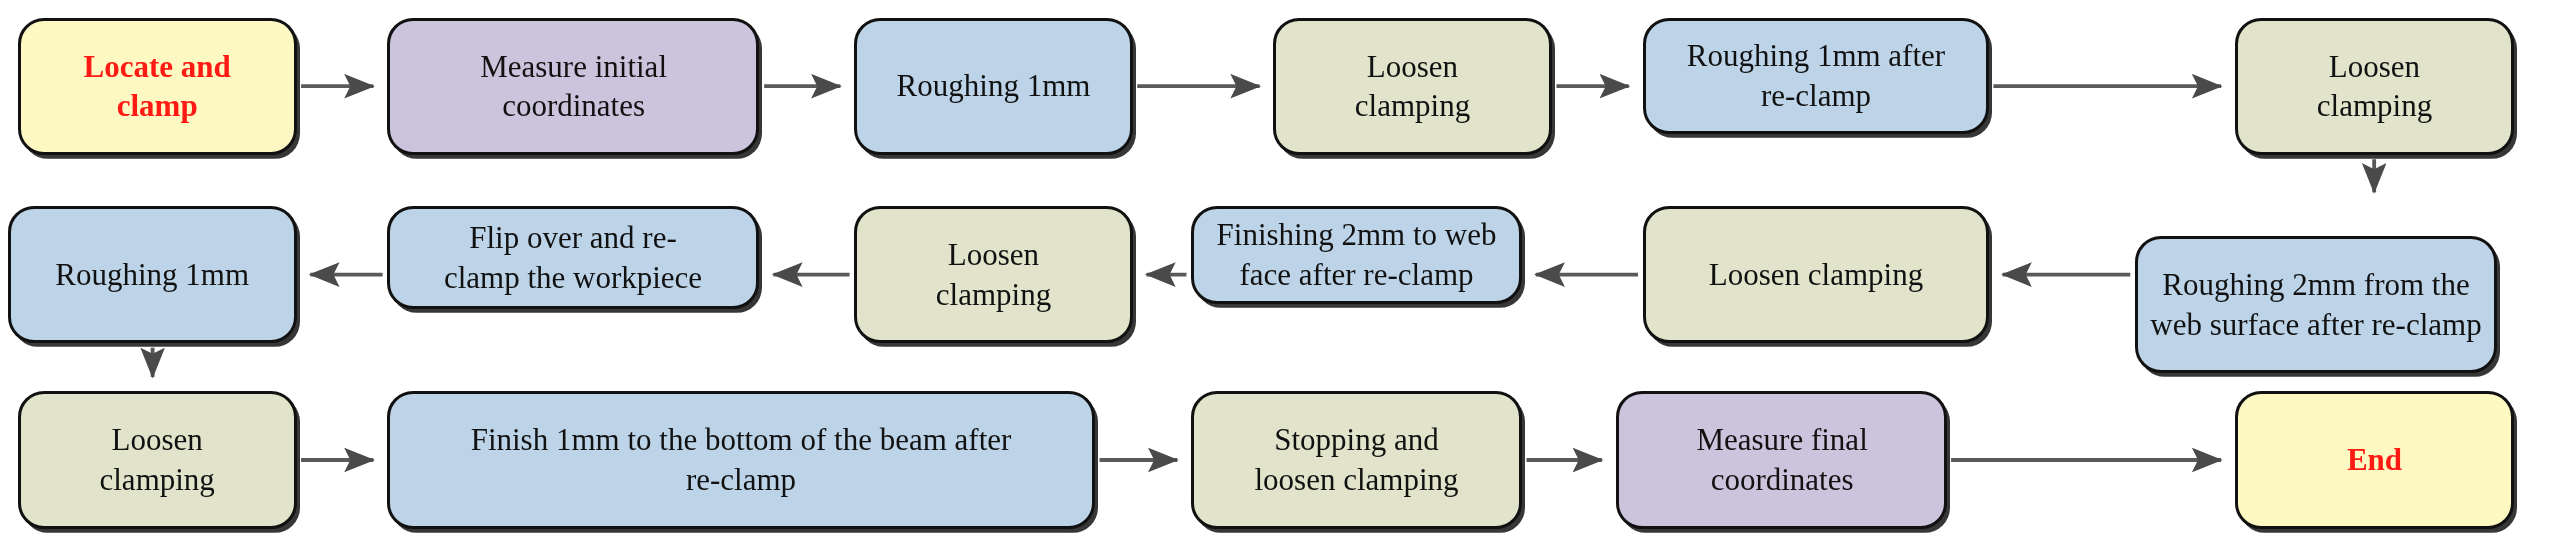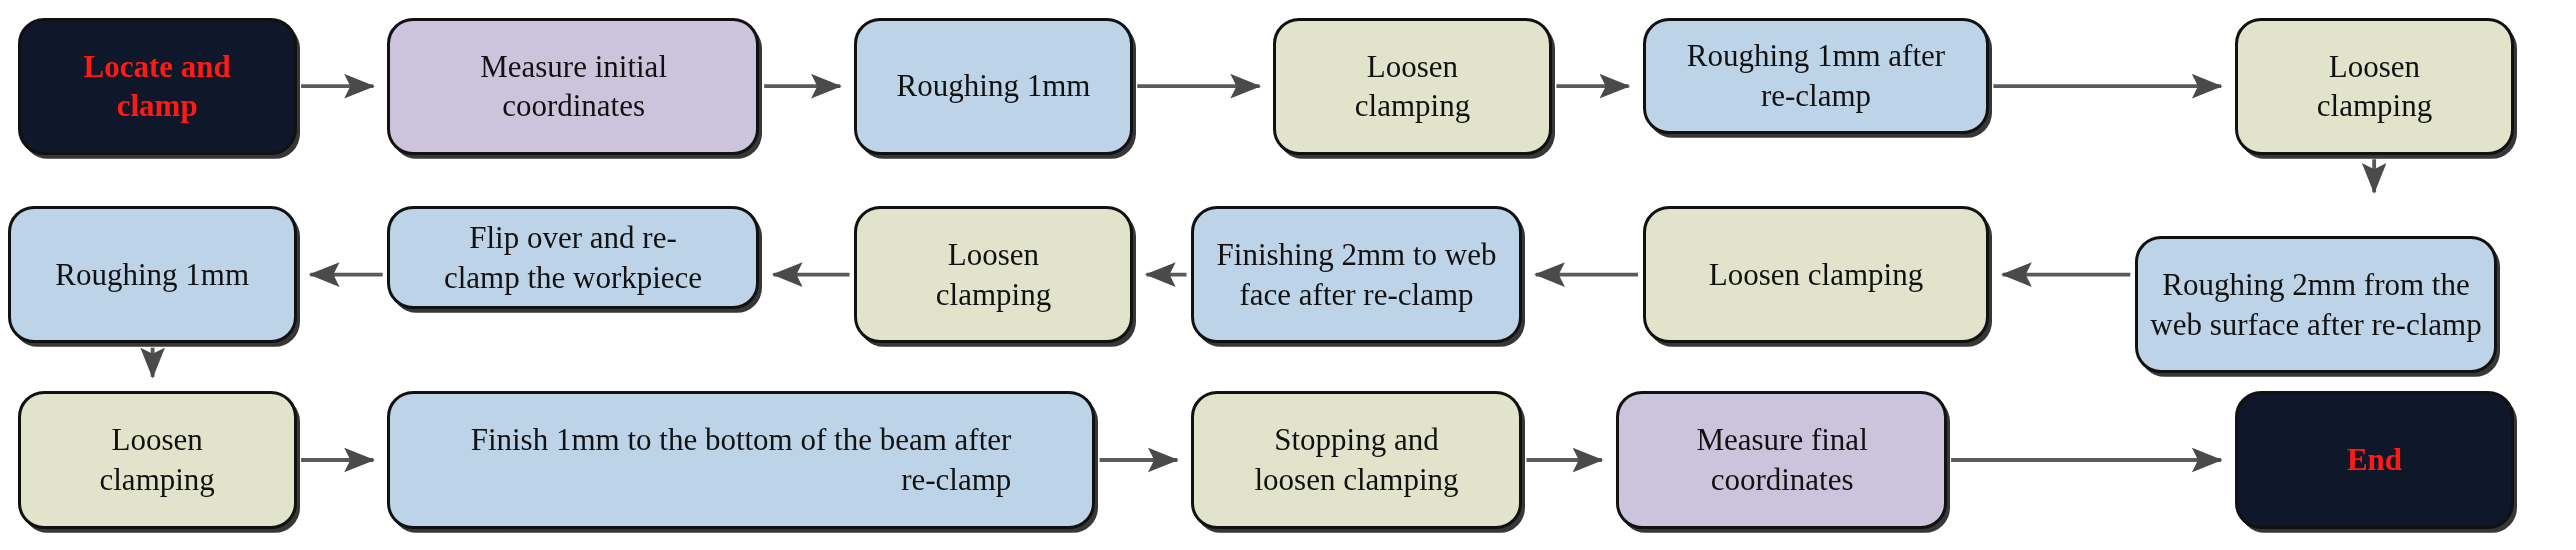"Locate and" .fill-orange { background: #0f172a -> #fef9c3 }
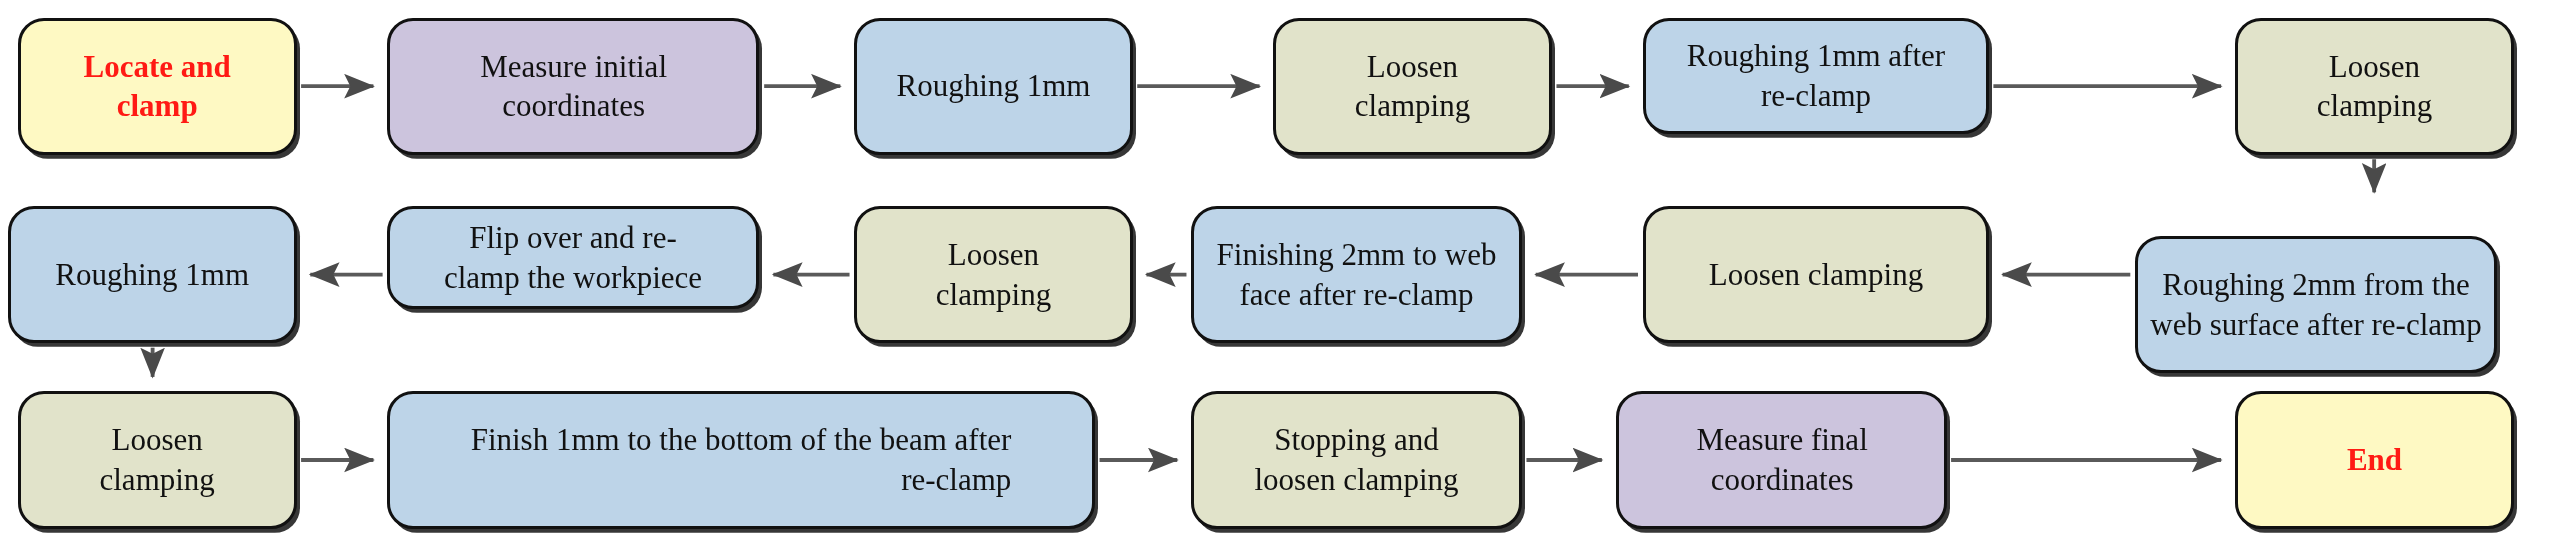"Finishing 2mm to web" div.node { height: 137px -> 98px }
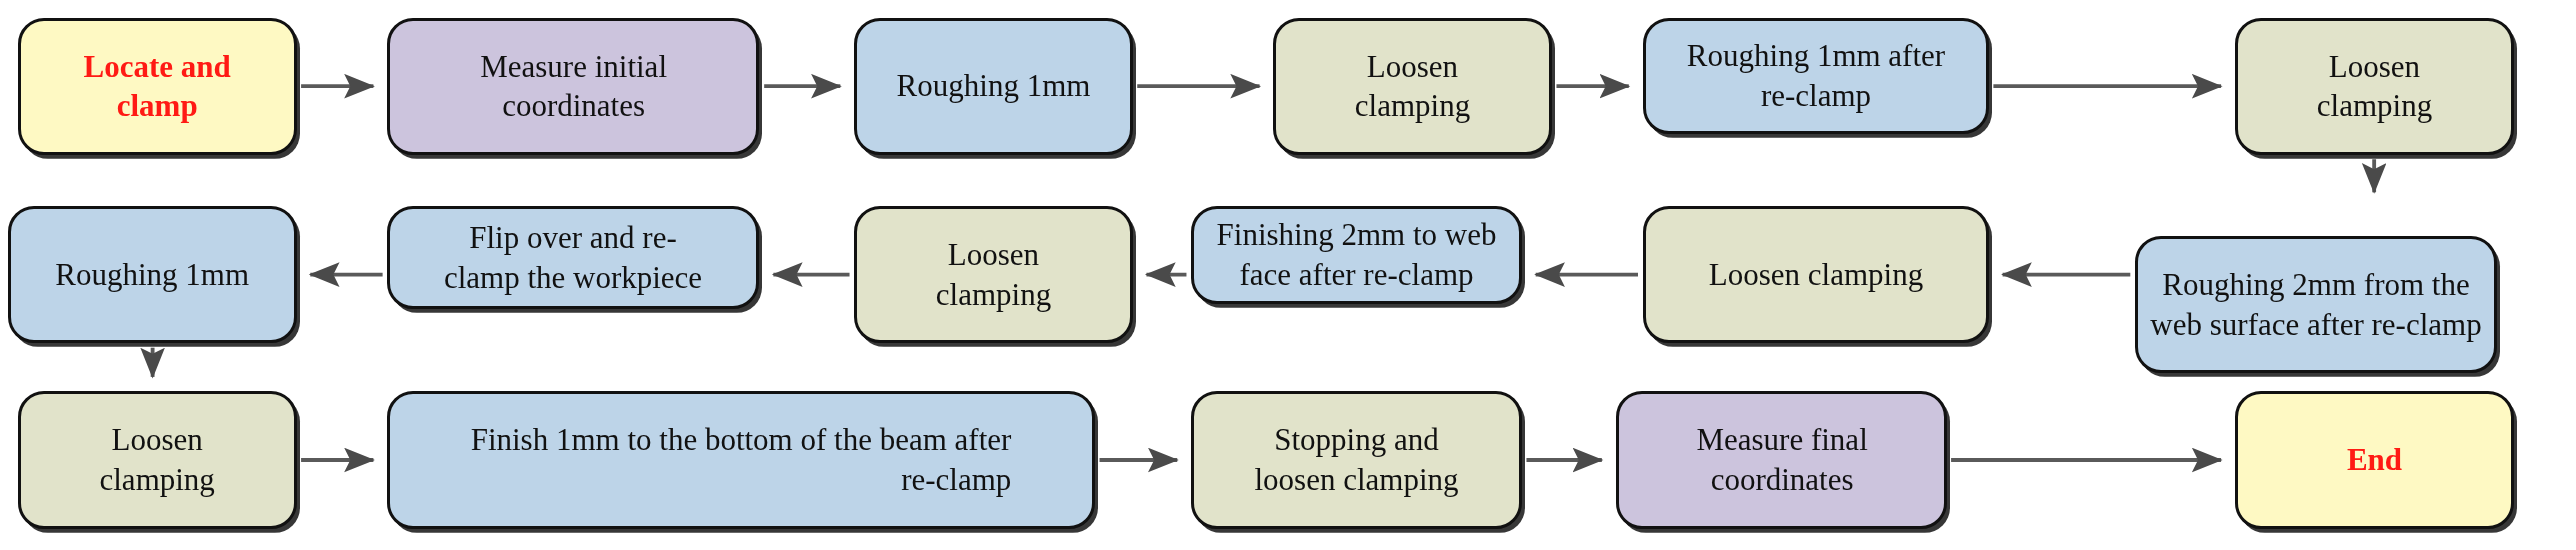"Finish 1mm to the bottom" div.node { text-align: right -> none }
